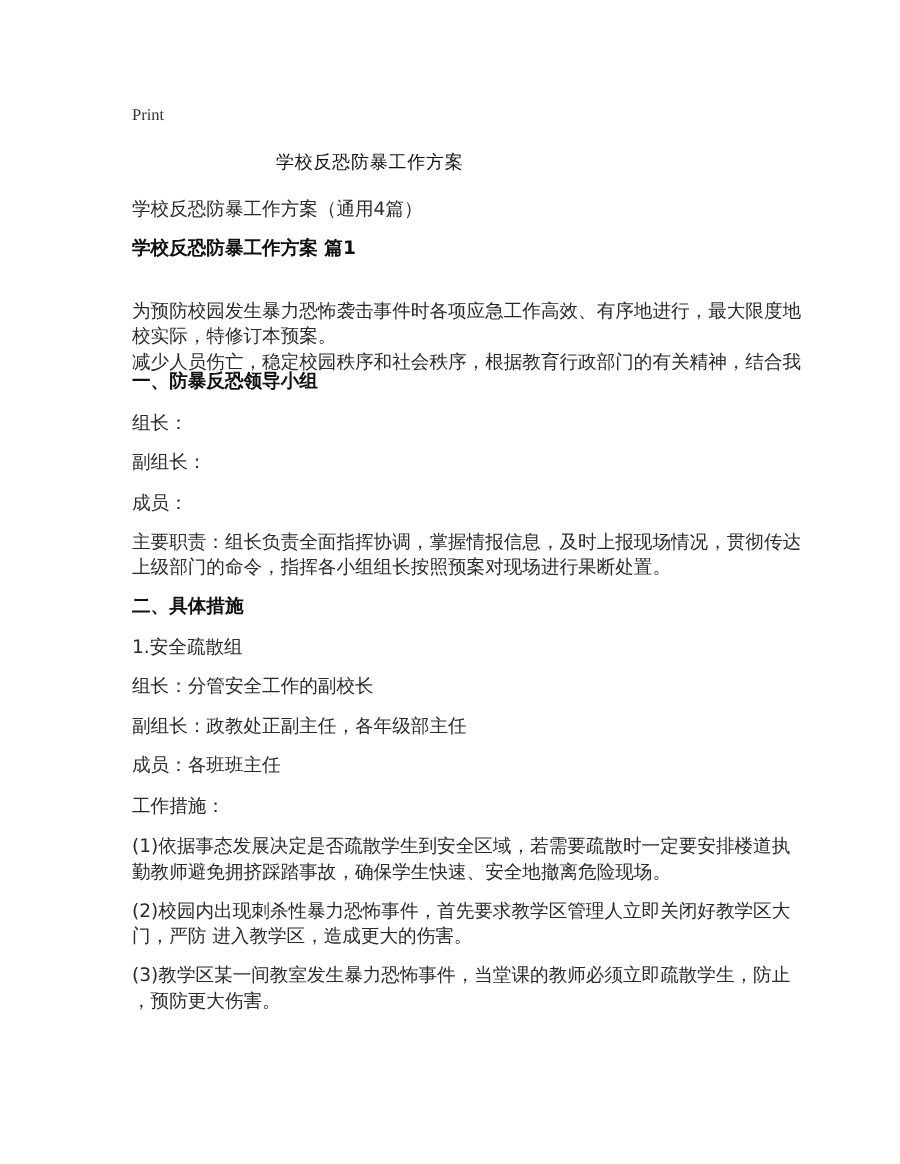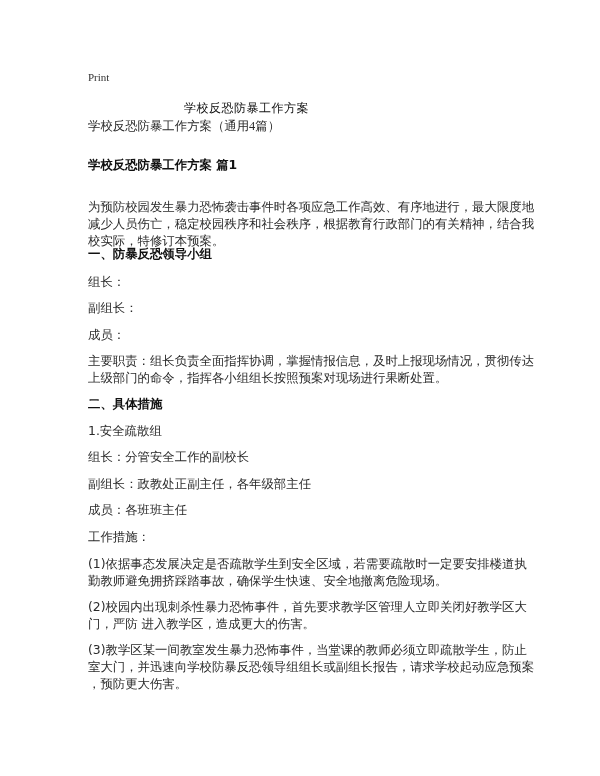"学校反恐防暴工作方案（通用4篇）" div.block { font-family: Liberation Serif, serif -> none; top: 118px -> 130px }
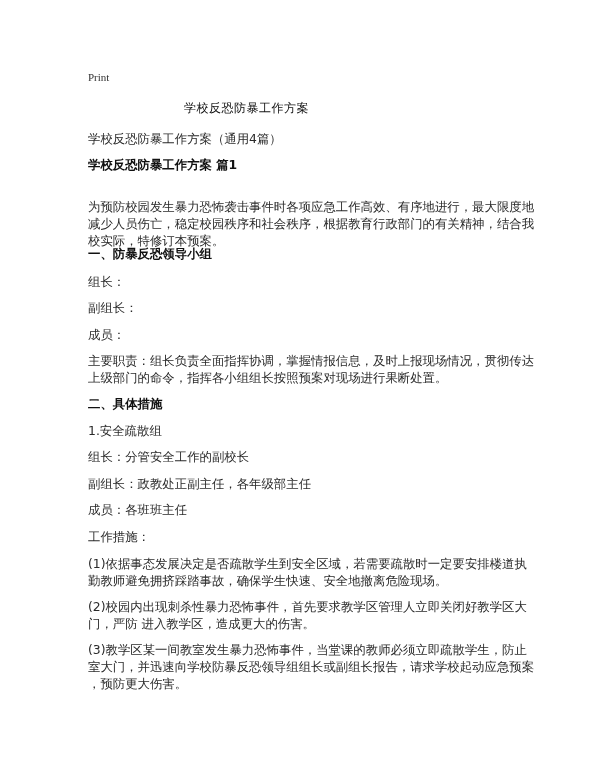"减少人员伤亡，稳定校园秩序和社会秩序，根据教育行政部门的有关精神，结合我" span.line { order: before "校实际，特修订本预案。" -> after "校实际，特修订本预案。" }
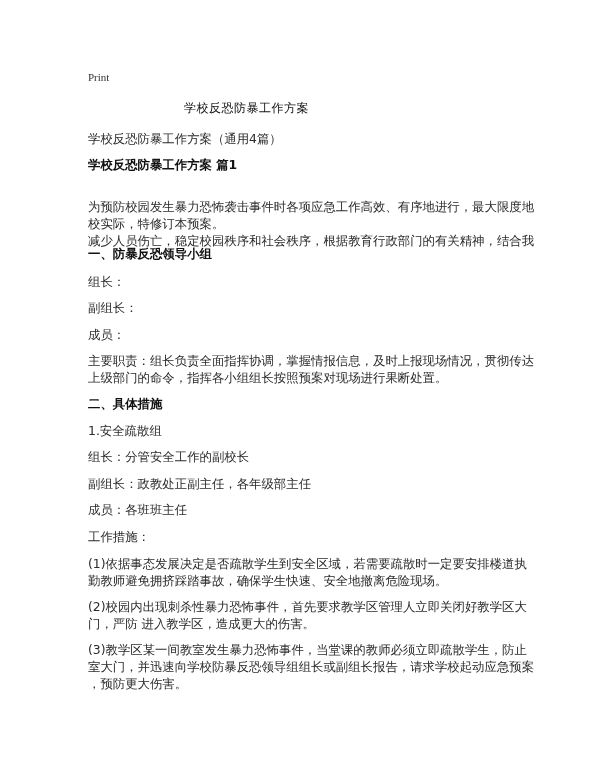"室大门，并迅速向学校防暴反恐领导组组长或副组长报告，请求学校起动应急预案" span.line { html: <span>室大门，并迅速向学校防暴反恐领导组组长或副组长报告，请求学校起动应急预案</span> -> none }
